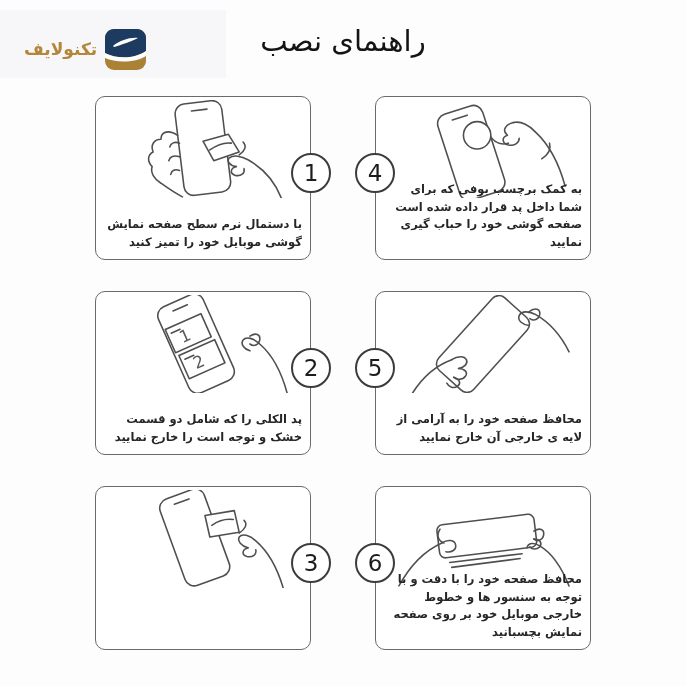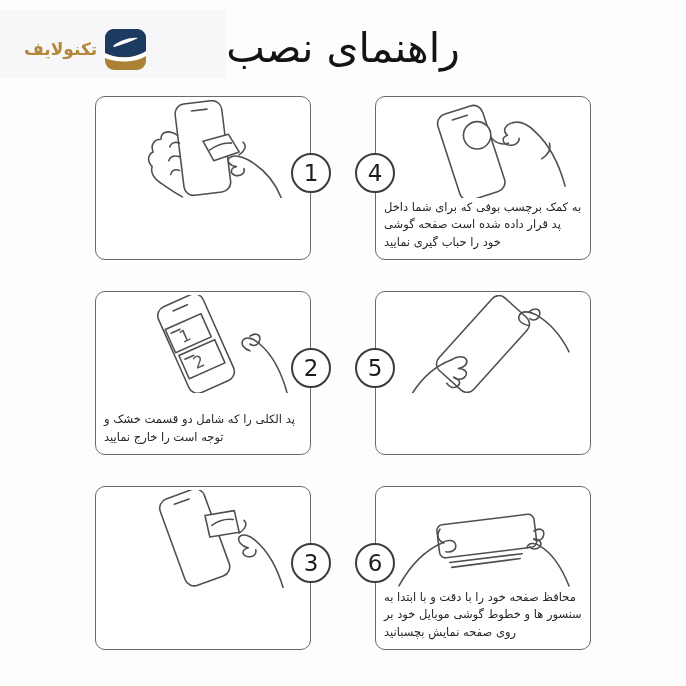"راهنمای نصب" .title { font-size: 41px -> 29px }
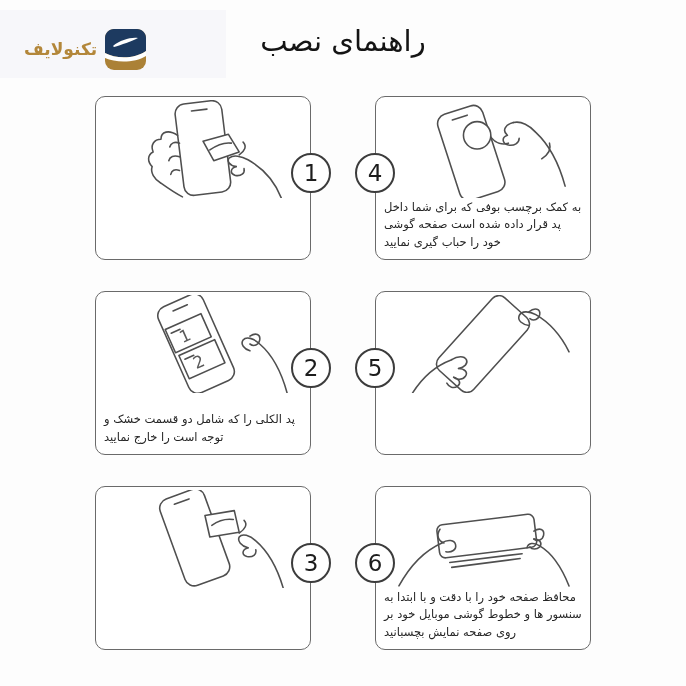"به کمک برچسب بوفی که" .caption { font-weight: none -> bold; text-align: left -> right }
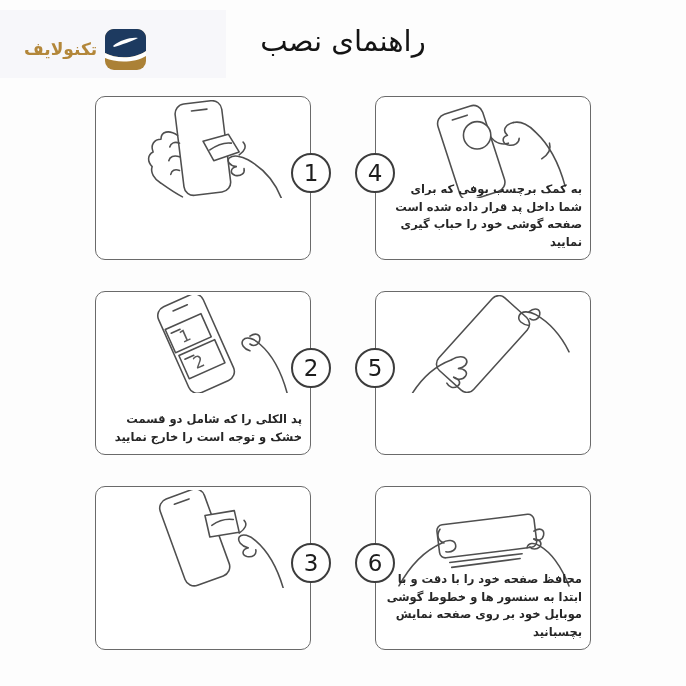"با دستمال نرم سطح صفحه" div.caption { html: none -> <div>با دستمال نرم سطح صفحه نمایش گوشی موبایل خود را تمیز کنید</div> }
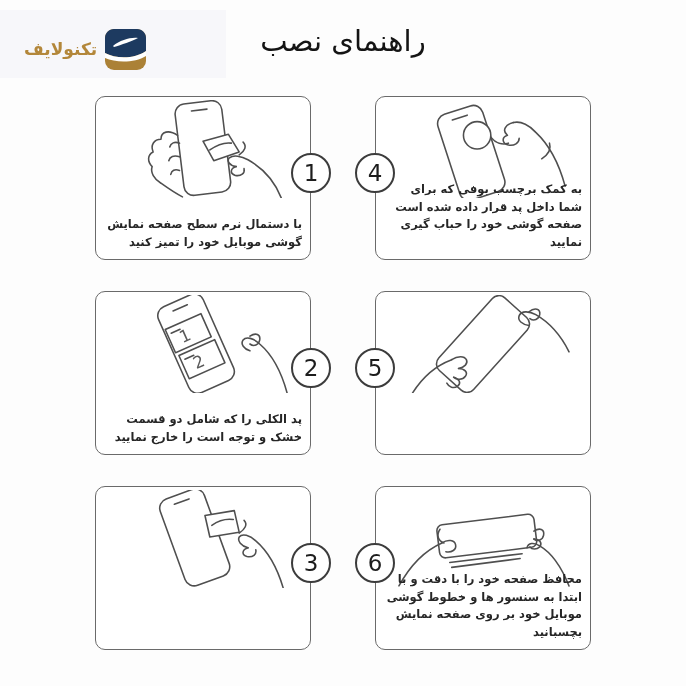"محافظ صفحه خود را به" div.caption { html: none -> <div>محافظ صفحه خود را به آرامی از لایه ی خارجی آن خارج نمایید</div> }
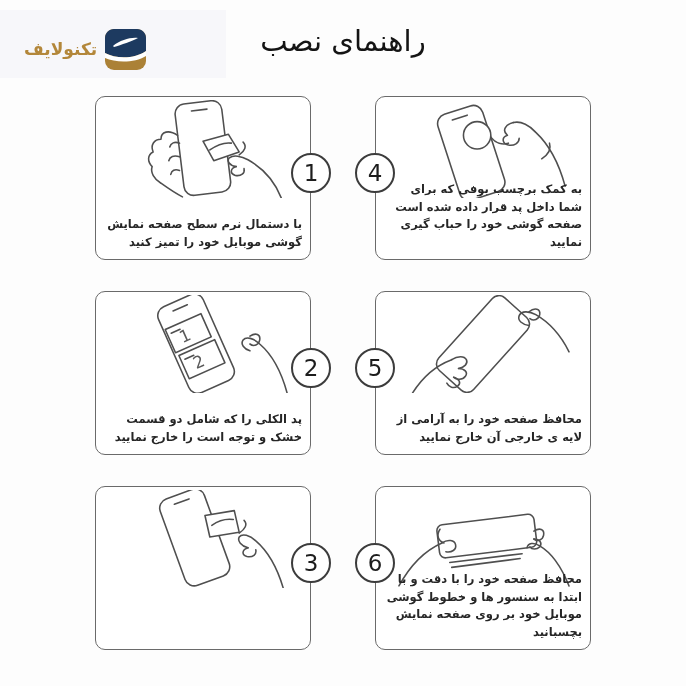"محافظ صفحه خود را با" div.caption { text: ابتدا به سنسور ها و خطوط گوشی -> توجه به سنسور ها و خطوط خارجی }
